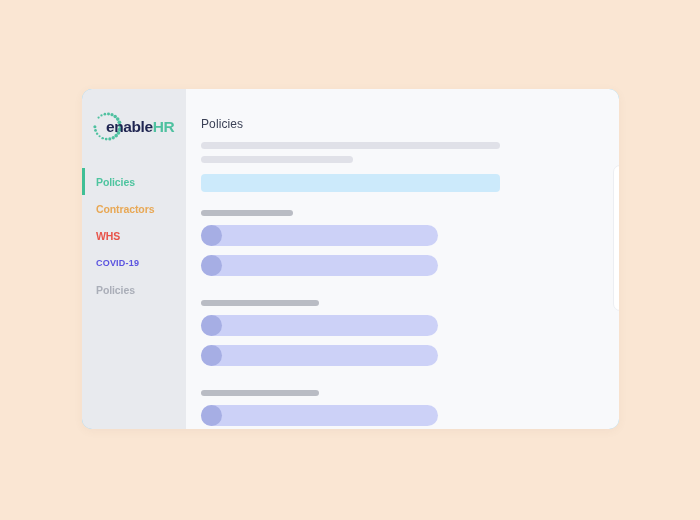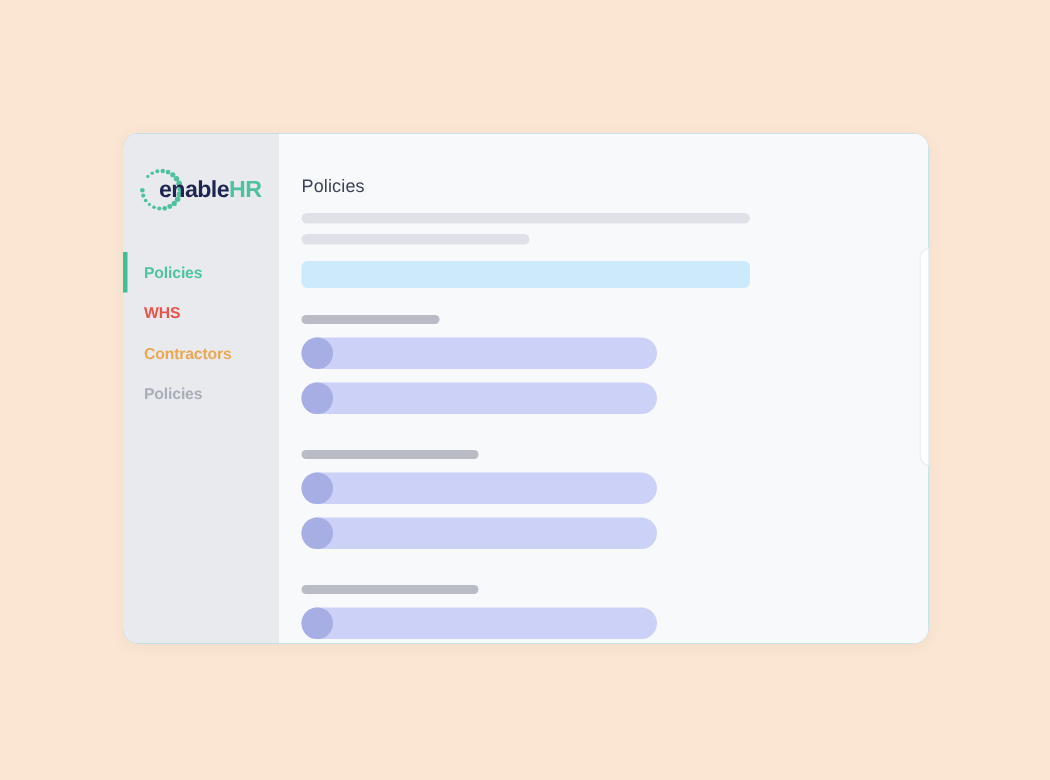"WHS" div.nav-item { order: before "Contractors" -> after "Contractors" }
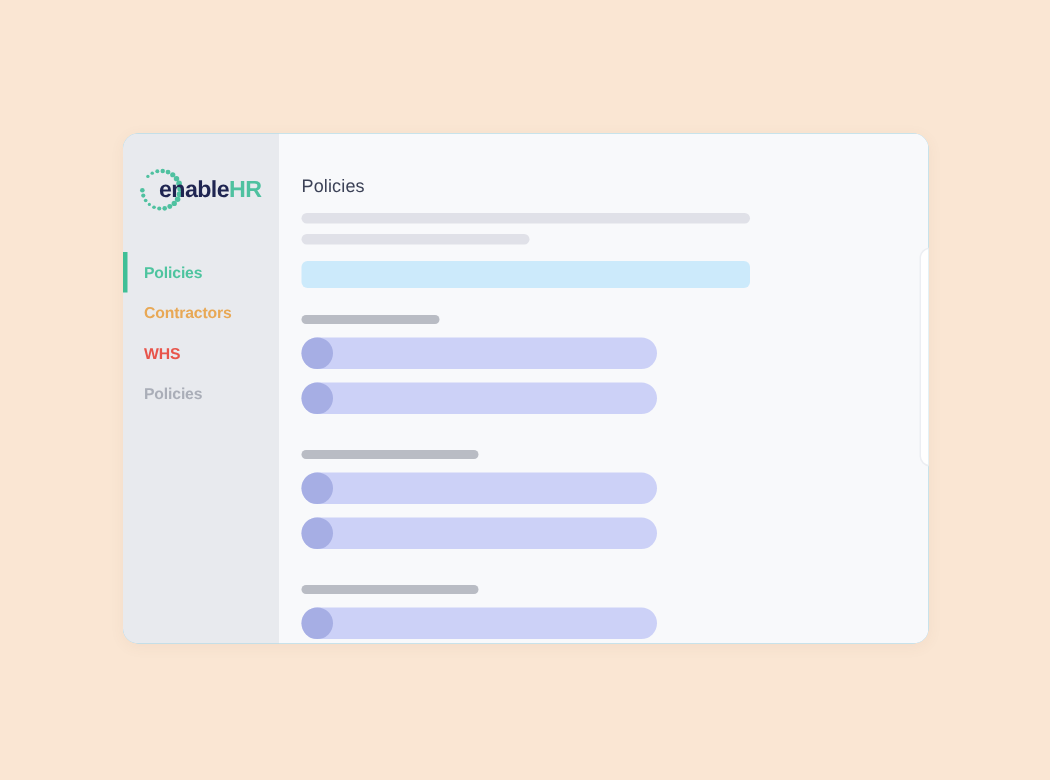"COVID-19" div.nav-item { html: none -> <div> <span>COVID-19</span> </div> }
